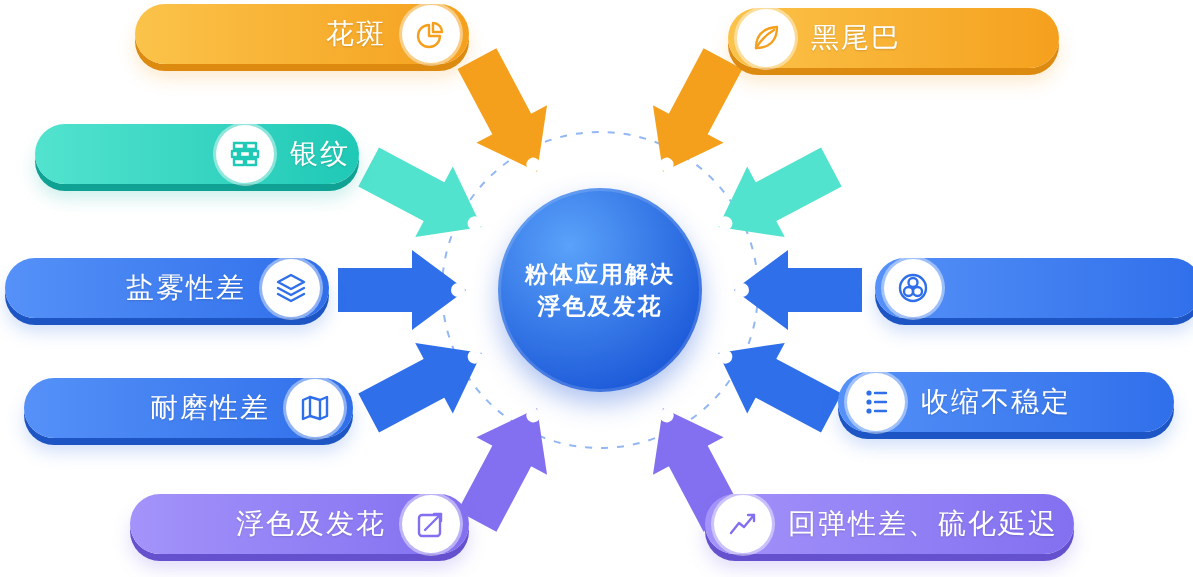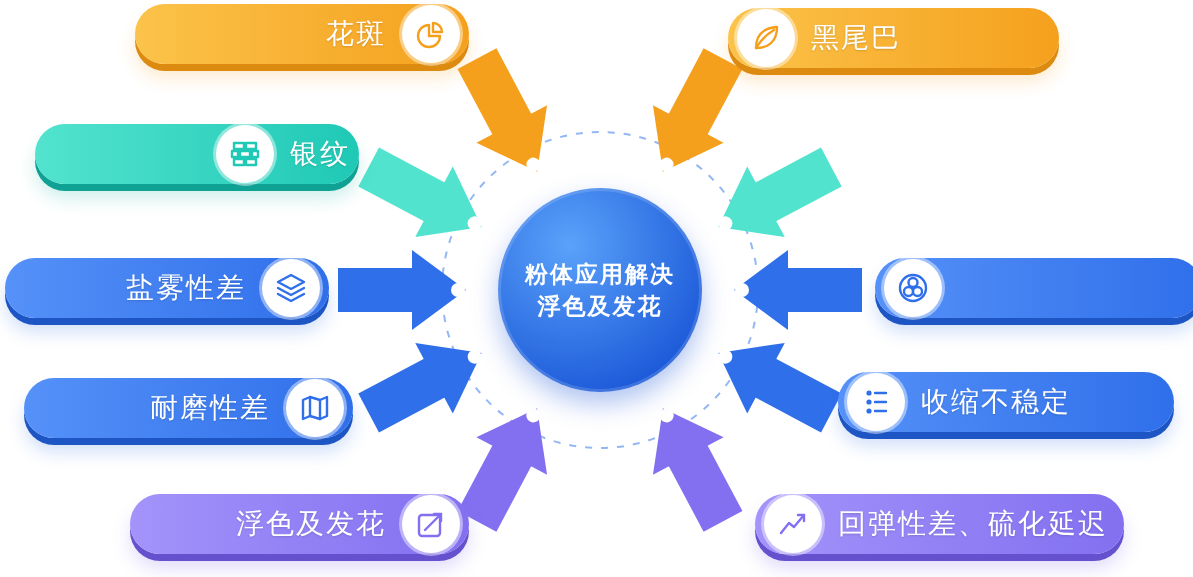"回弹性差、硫化延迟" div.pill { left: 755px -> 705px }
